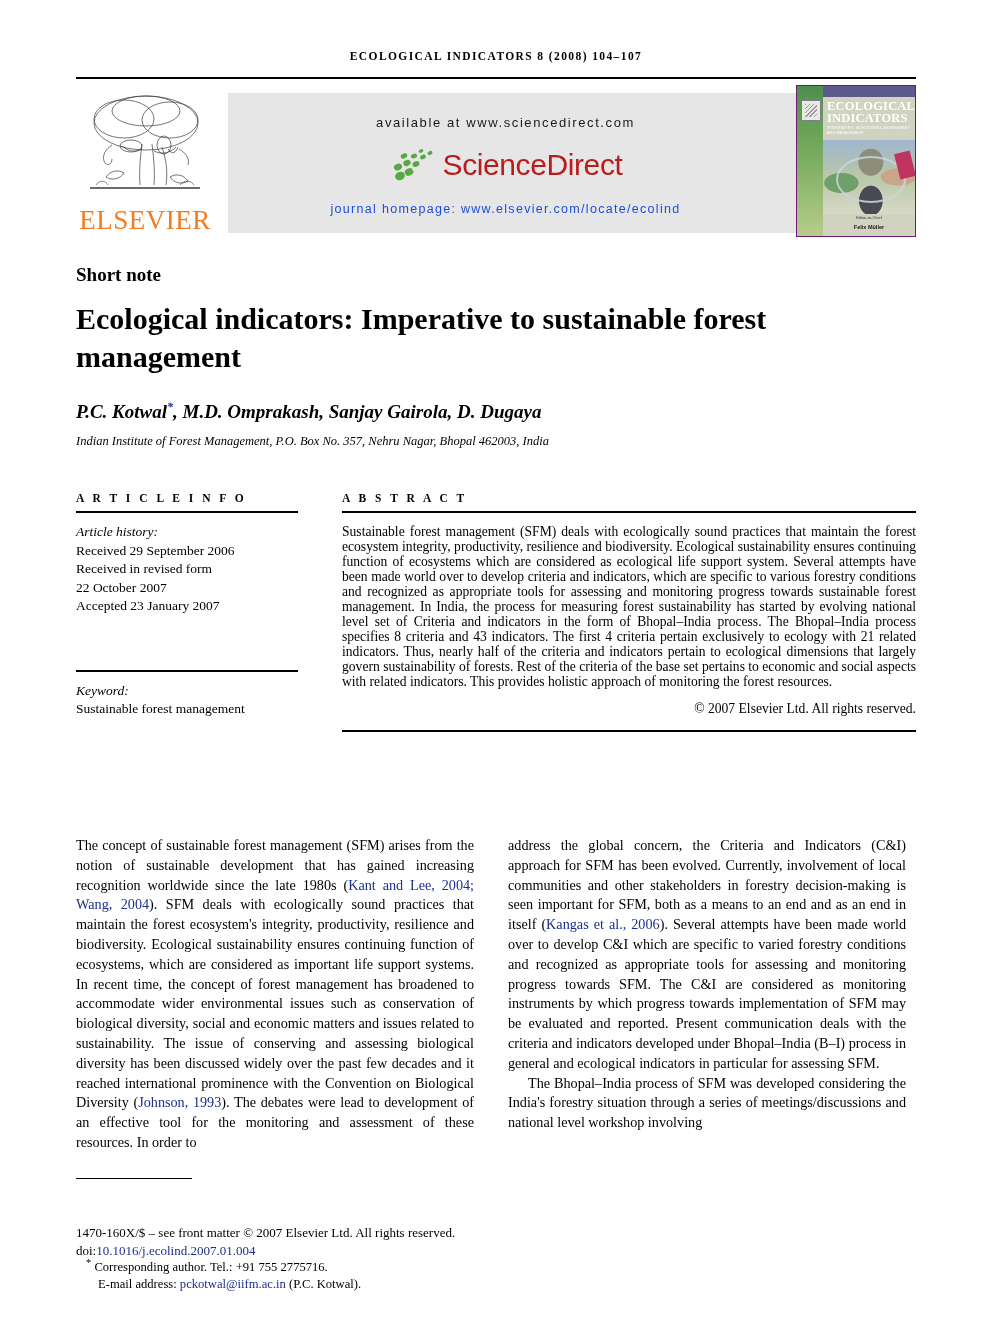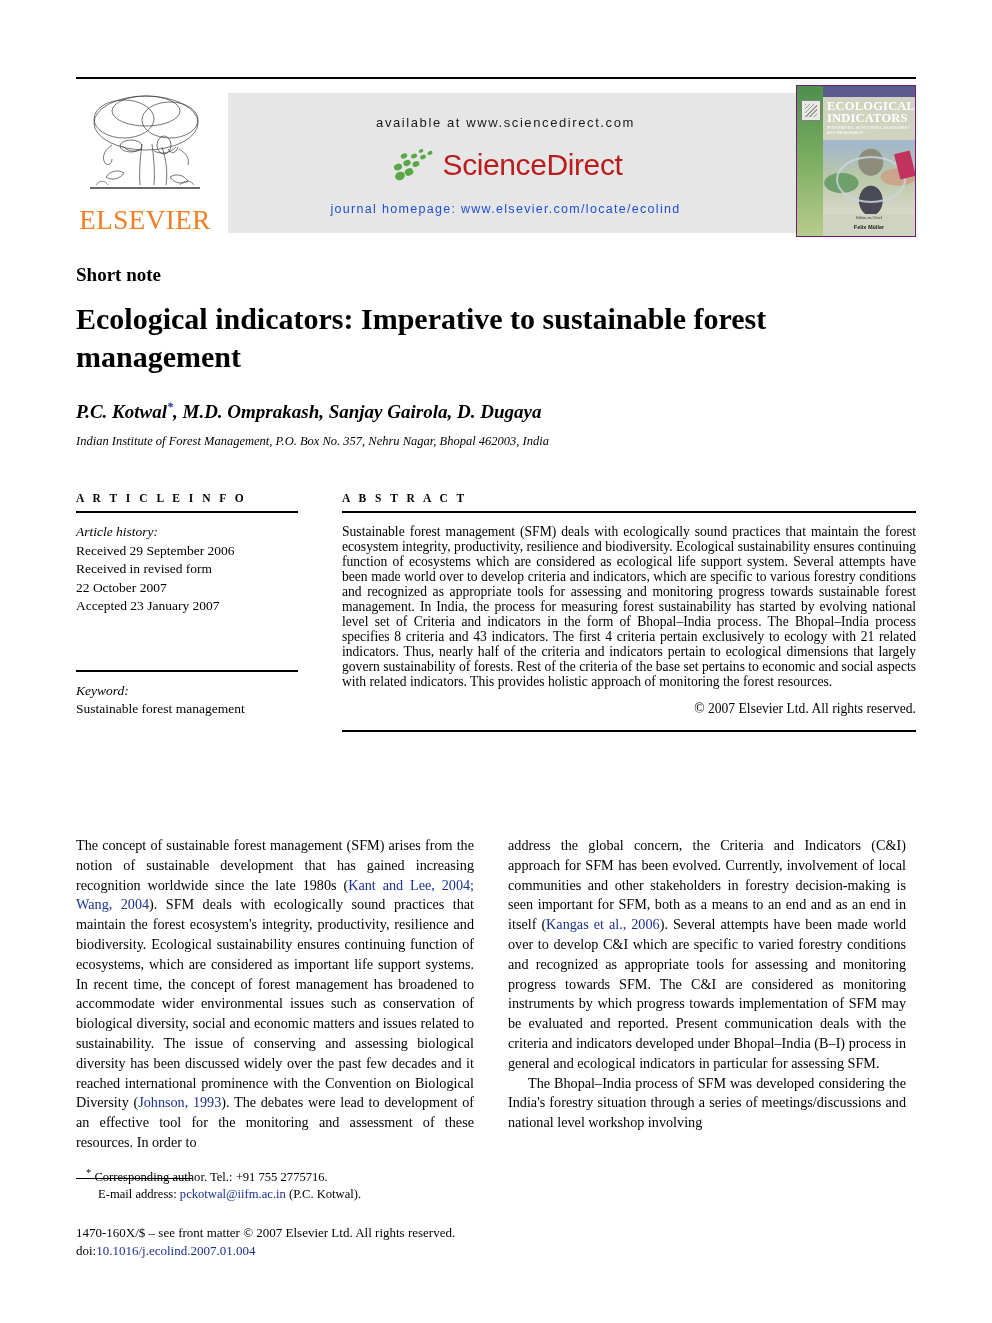"ECOLOGICAL INDICATORS 8 (2008) 104–107" div.running-head { html: none -> <div>ECOLOGICAL INDICATORS 8 (2008) 104–107</div> }
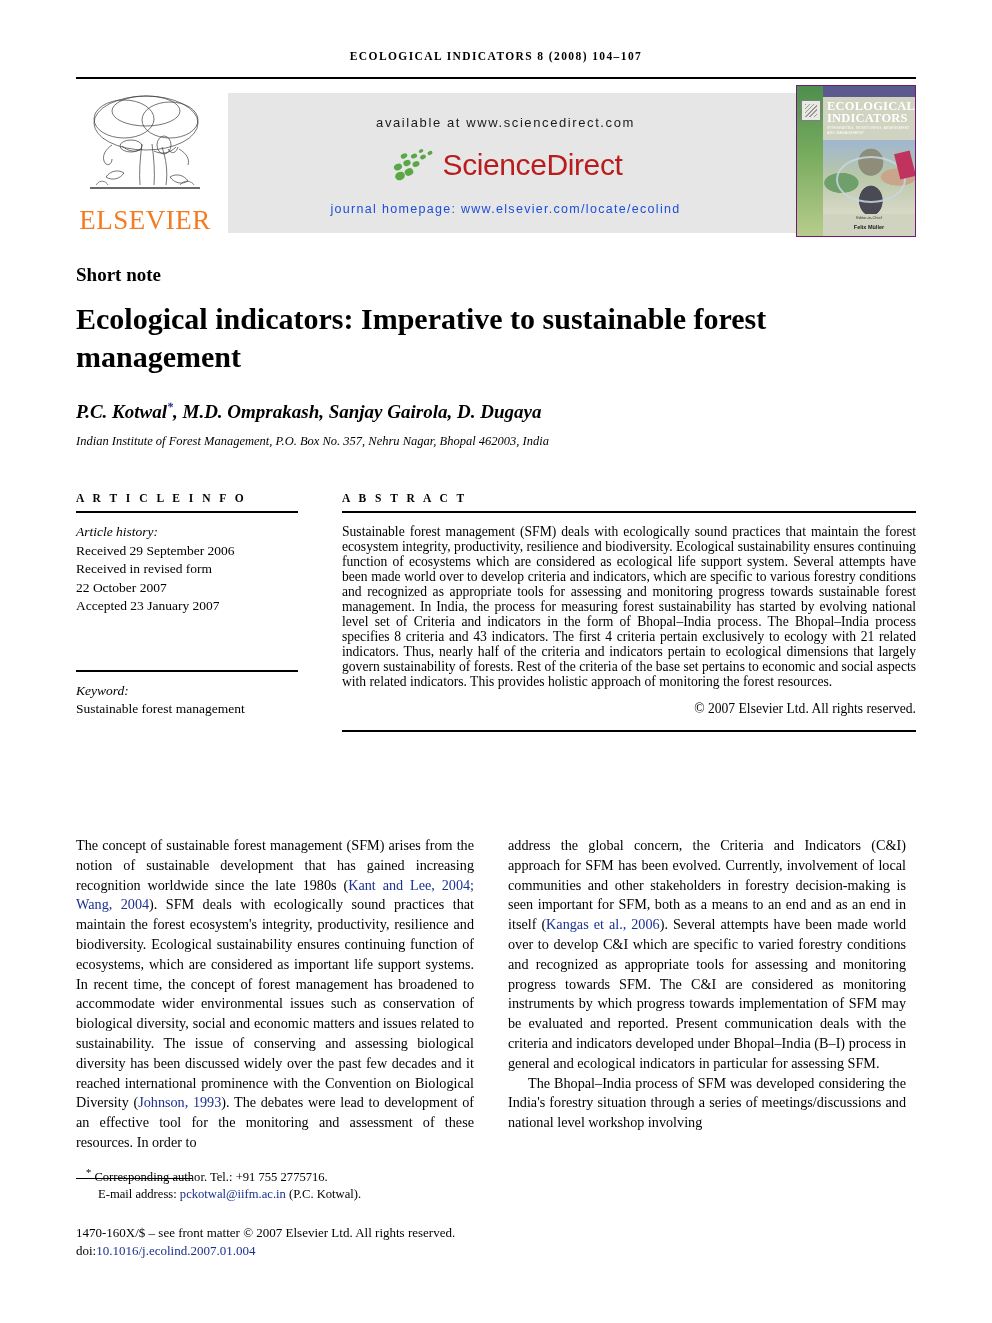"* Corresponding author. Tel.: +91" .footnote { top: 1164px -> 1254px }
